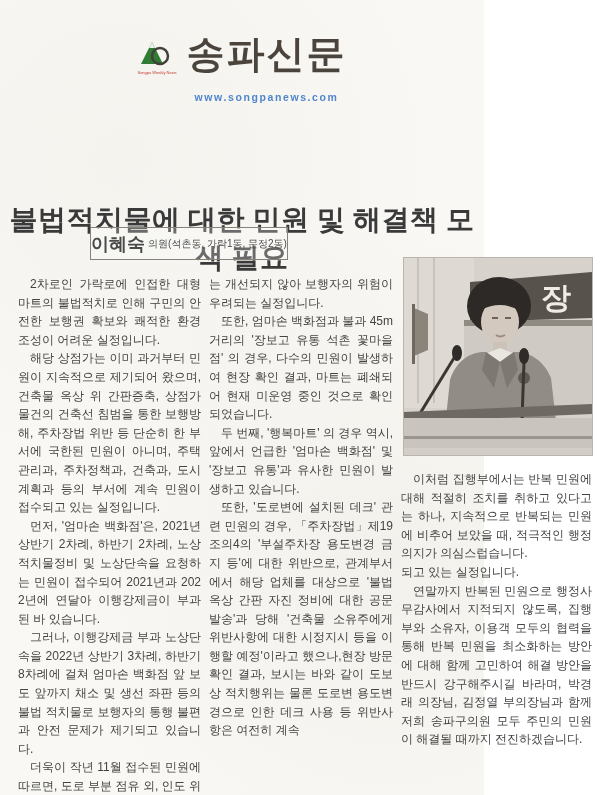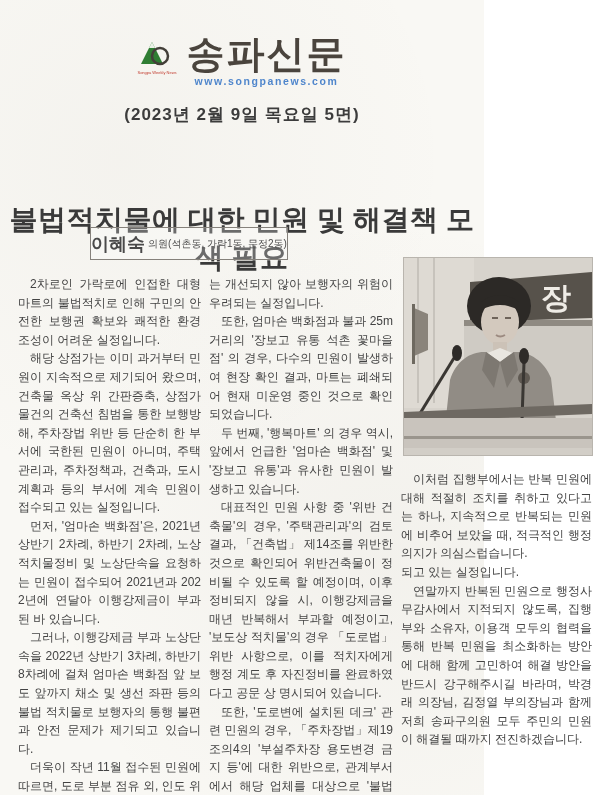"www.songpanews.com" .mast-url { margin-top: 1px -> 17px }
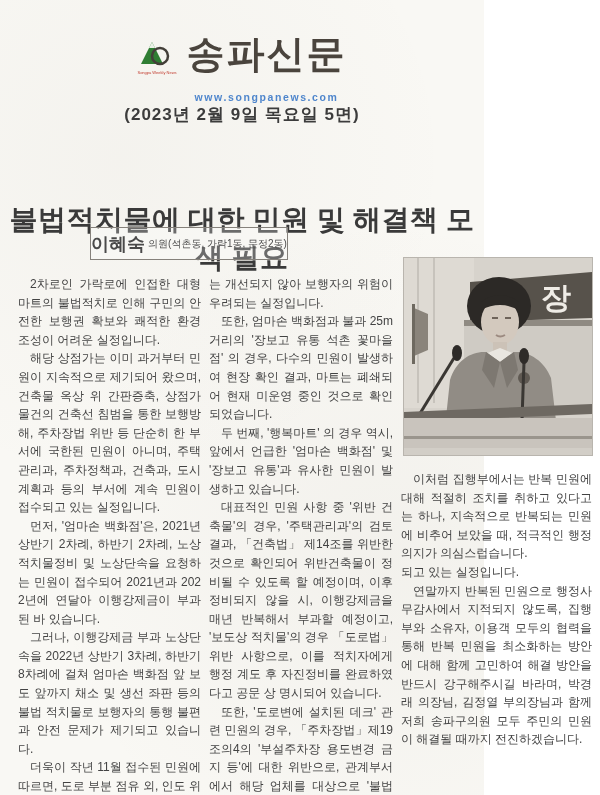"(2023년 2월 9일 목요일 5면)" div.dateline { html: <div>(2023년 2월 9일 목요일 5면)</div> -> none }
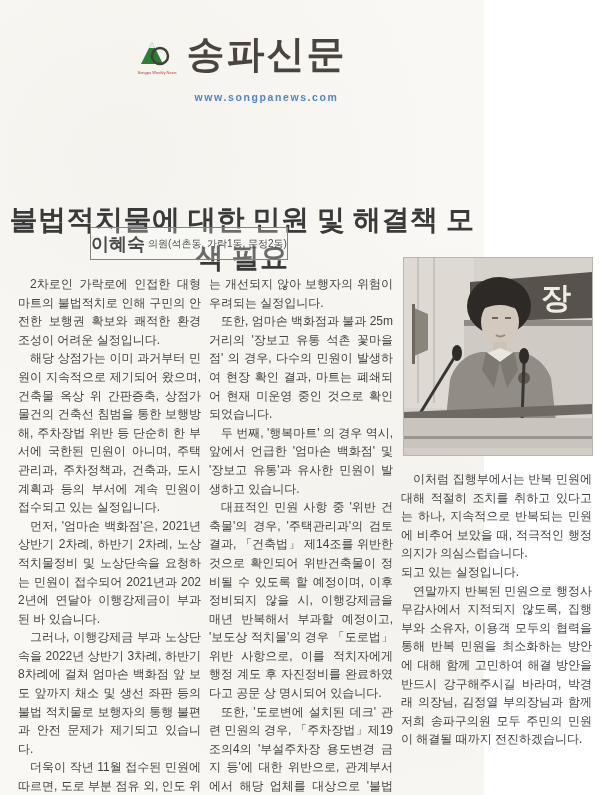"또한, 엄마손 백화점과 불과 25m" p.para { text: 25m -> 45m }
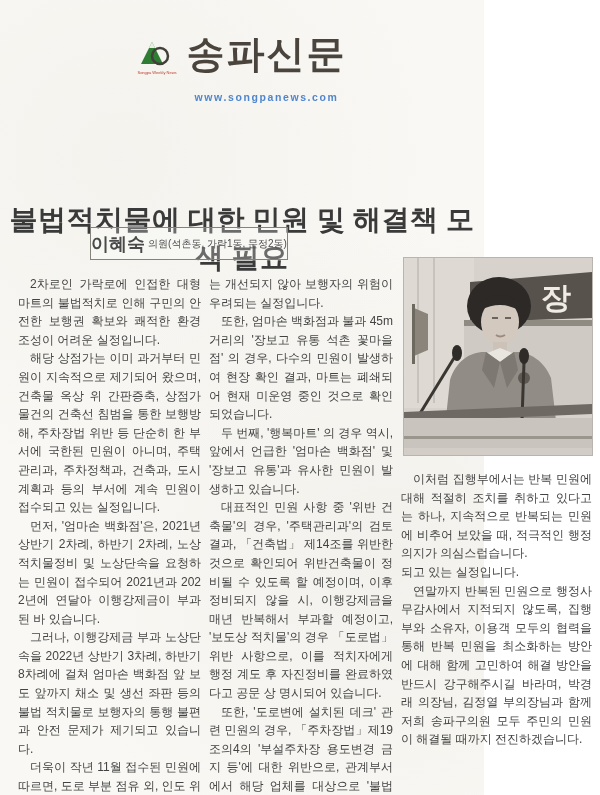"대표적인 민원 사항 중 '위반" p.para { html: <p>대표적인 민원 사항 중 '위반 건축물'의 경우, '주택관리과'의 검토 결과, 「건축법」 제14조를 위반한 것으로 확인되어 위반건축물이 정비될 수 있도록 할 예정이며, 이후 정비되지 않을 시, 이행강제금을 매년 반복해서 부과할 예정이고, '보도상 적치물'의 경우 「도로법」 위반 사항으로, 이를 적치자에게 행정 계도 후 자진정비를 완료하였다고 공문 상 명시되어 있습니다.</p> -> none }
